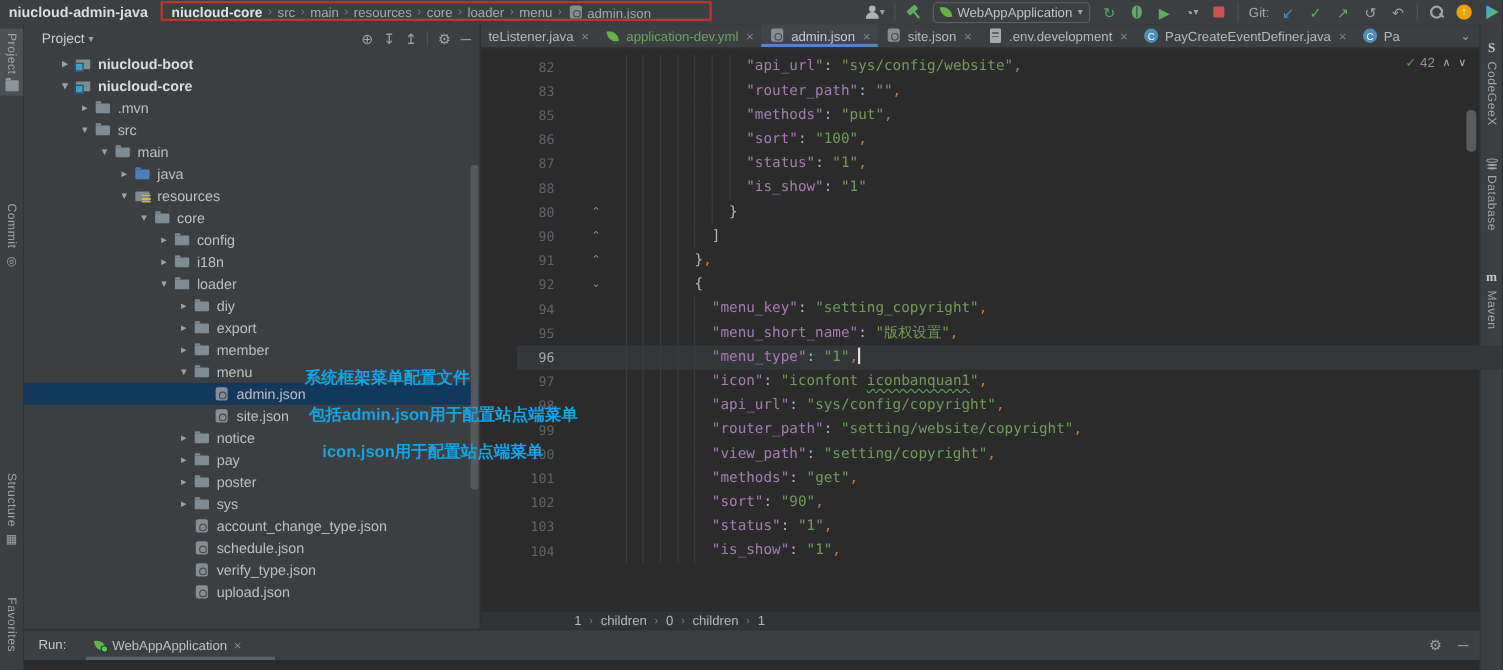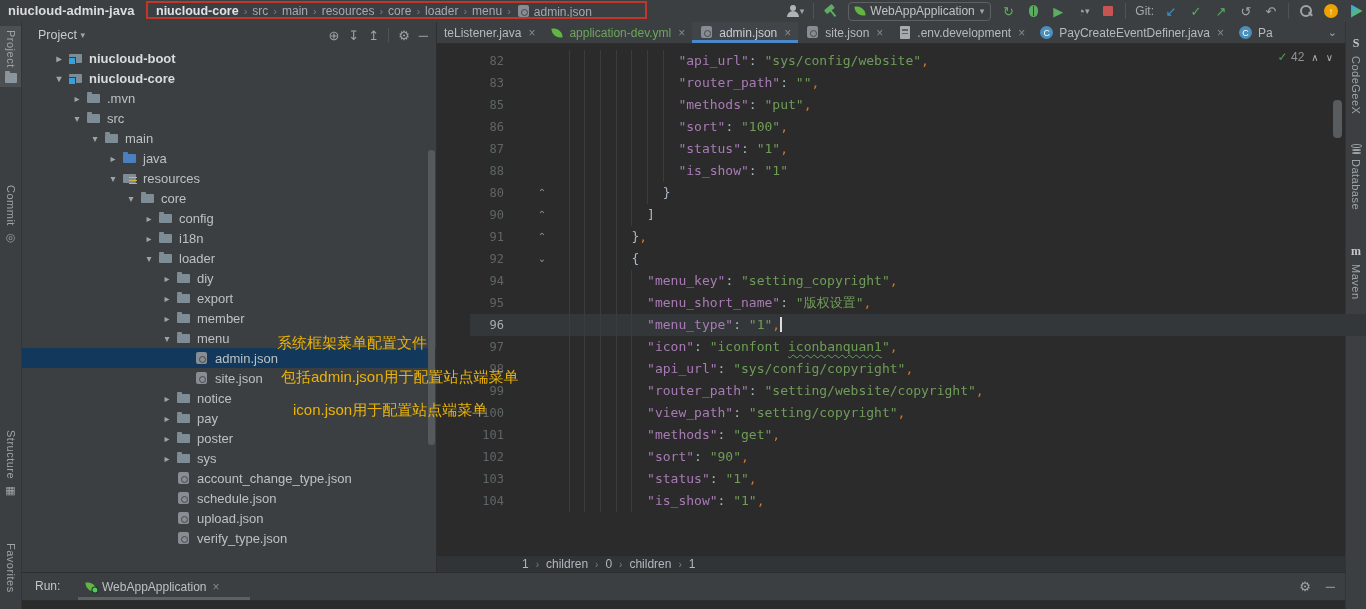"系统框架菜单配置文件" .ann { color: #eab308 -> #0ea5e9; font-weight: 400 -> 700 }
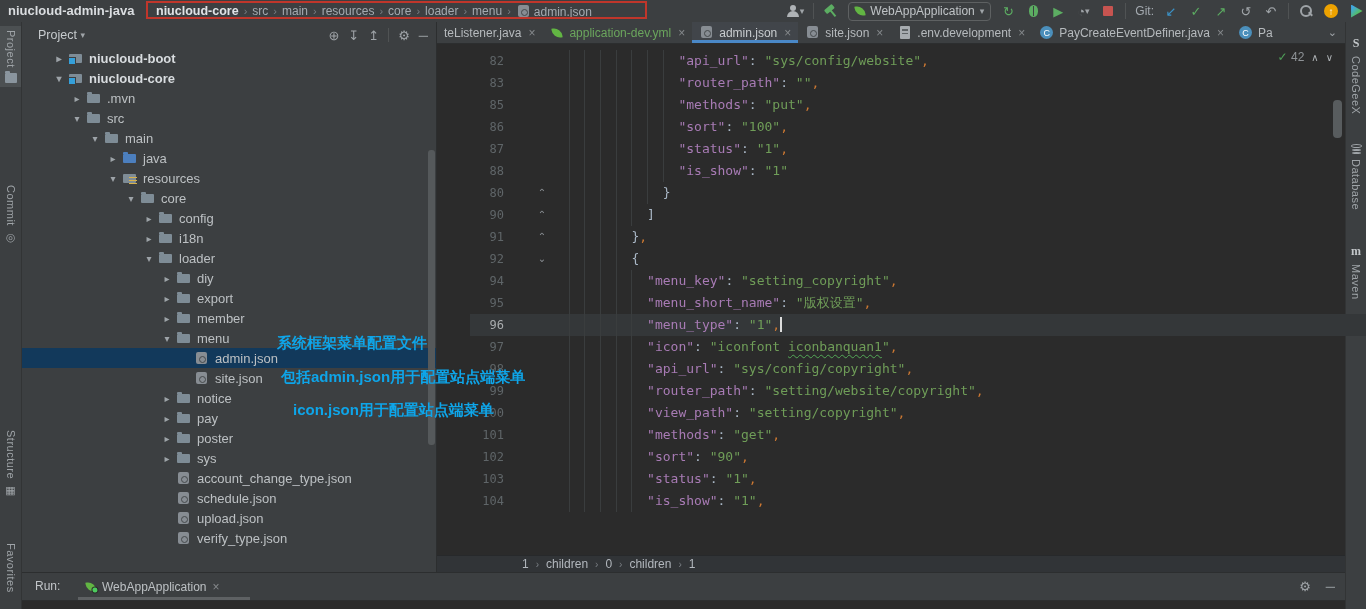"upload.json" div.trow { order: before "verify_type.json" -> after "verify_type.json" }
